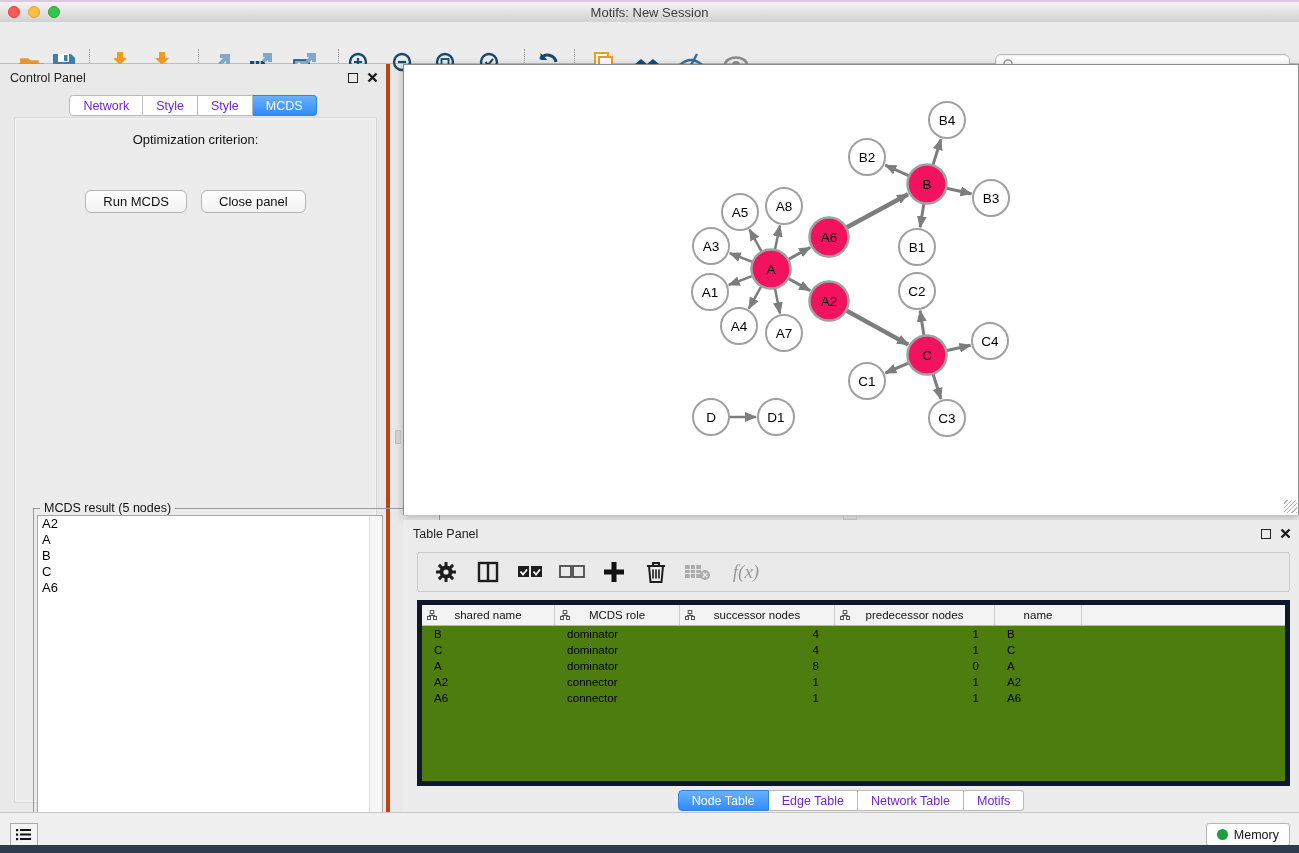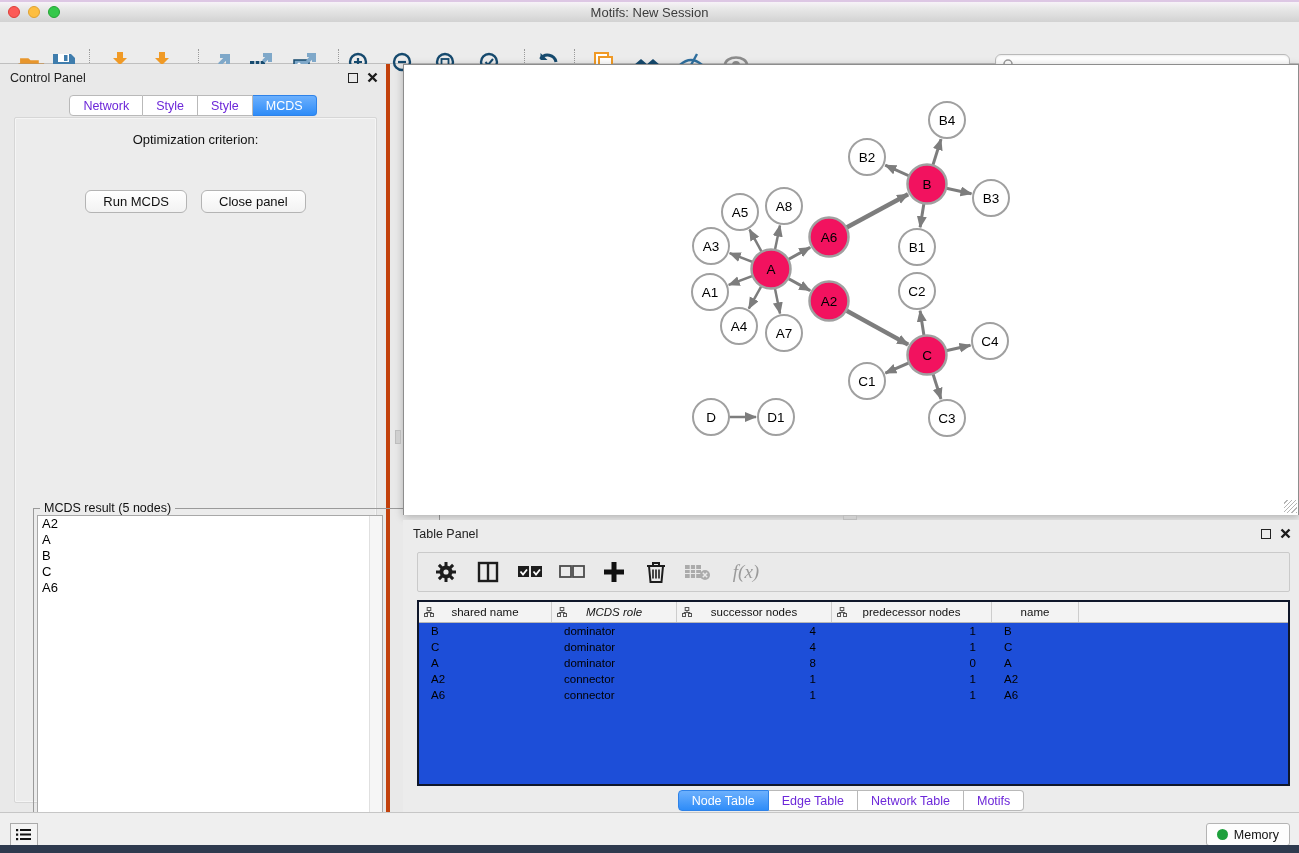"shared name" .data-table { background: #1d4ed8 -> #4d7c0f; border: 2px solid #0f172a -> 5px solid #0f172a }
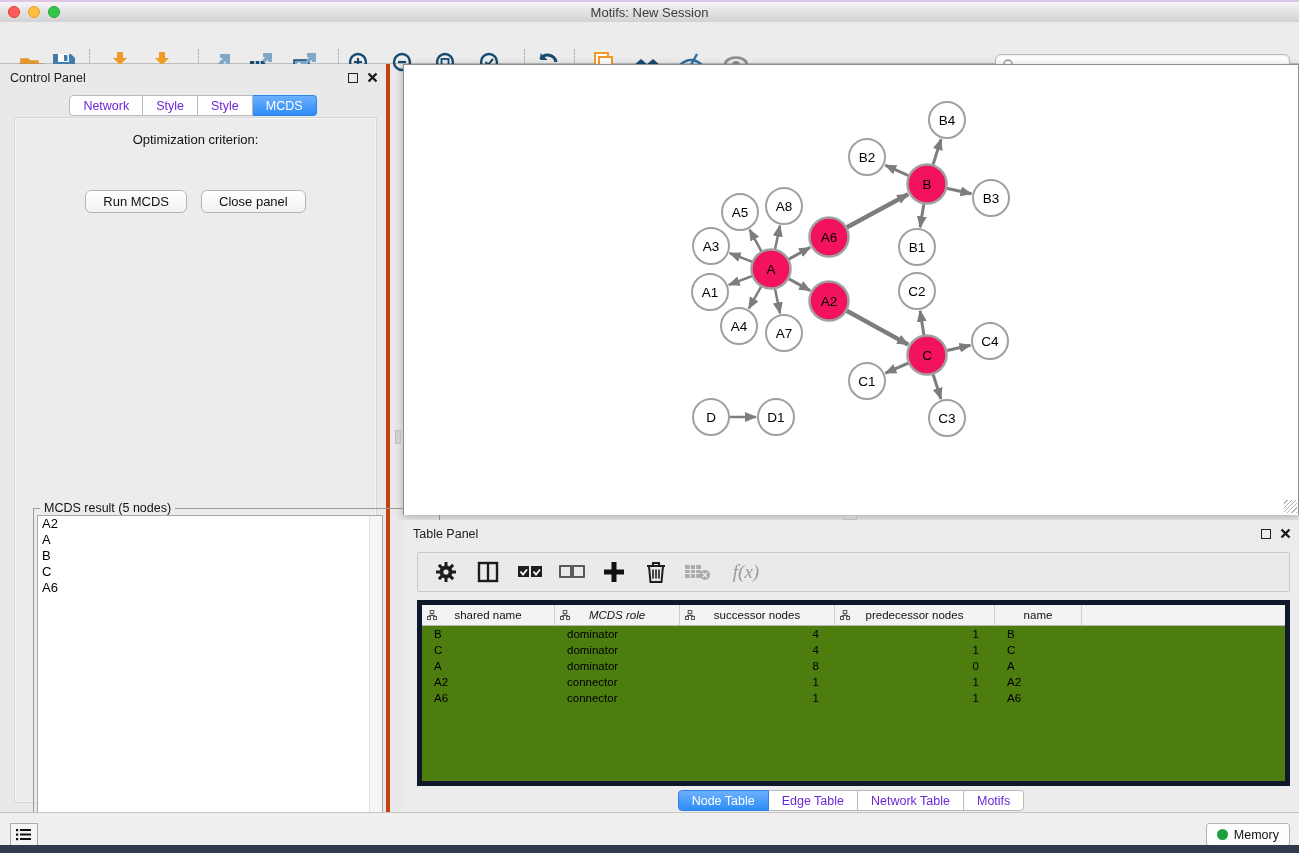"MCDS role" div.th { font-style: italic -> none }
